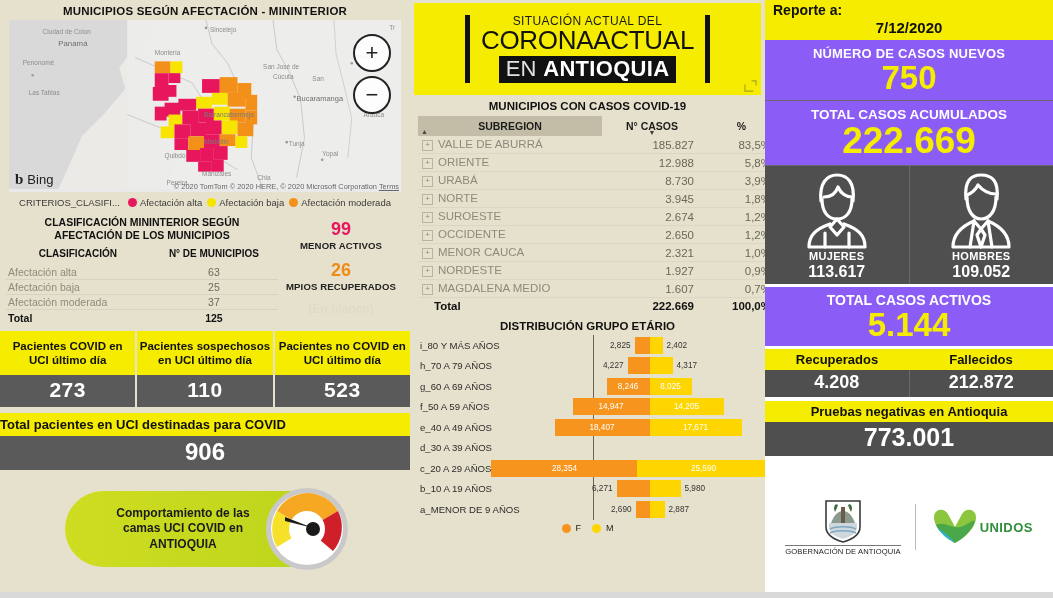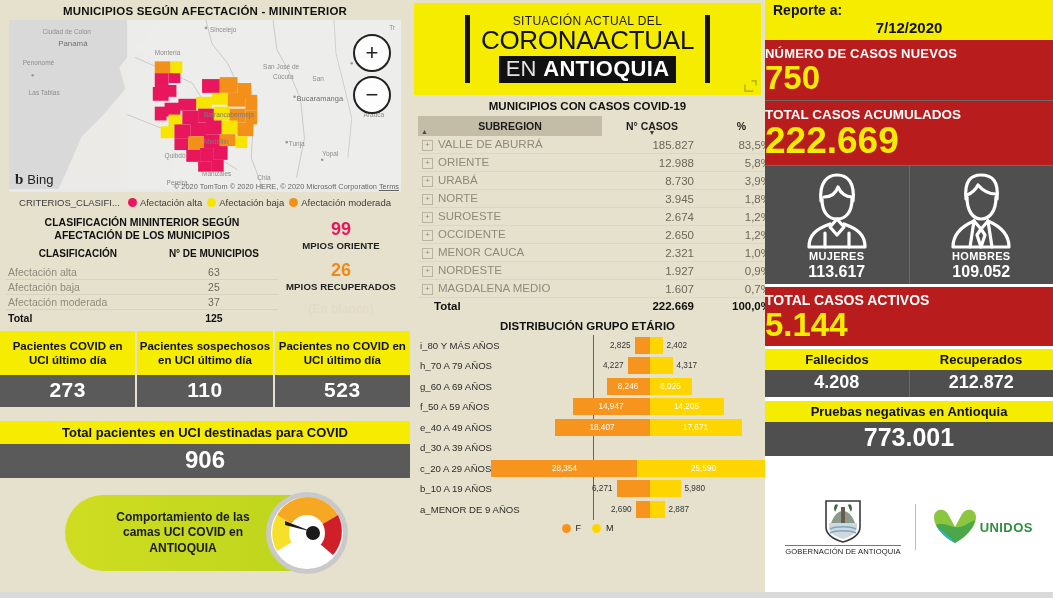"NÚMERO DE CASOS NUEVOS" .dark { background: #b91c1c -> #8b5cf6; text-align: none -> center }
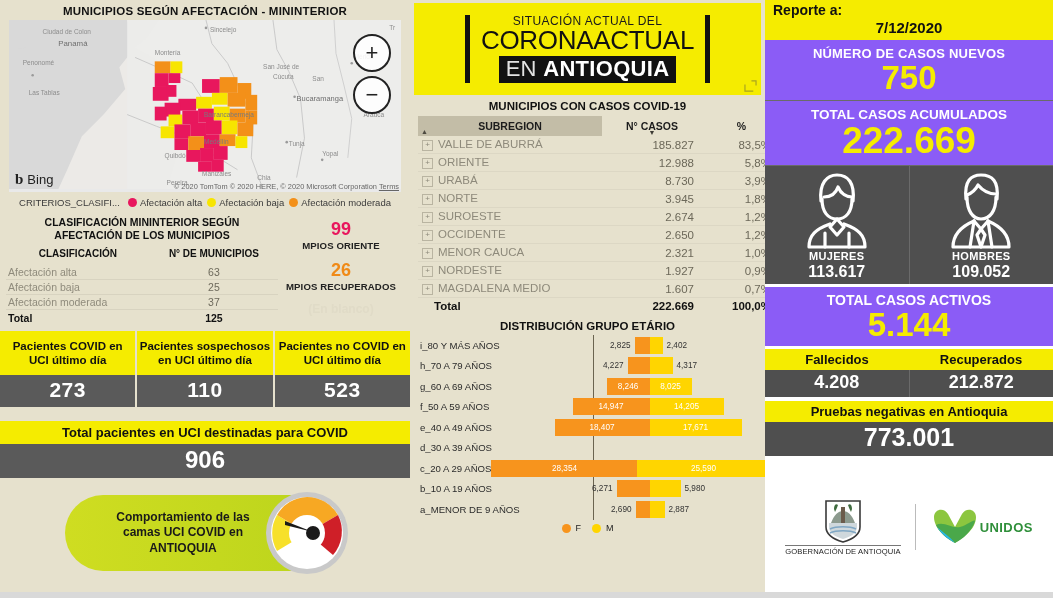"MPIOS ORIENTE" div.sub-lab { text: MPIOS ORIENTE -> MENOR ACTIVOS }
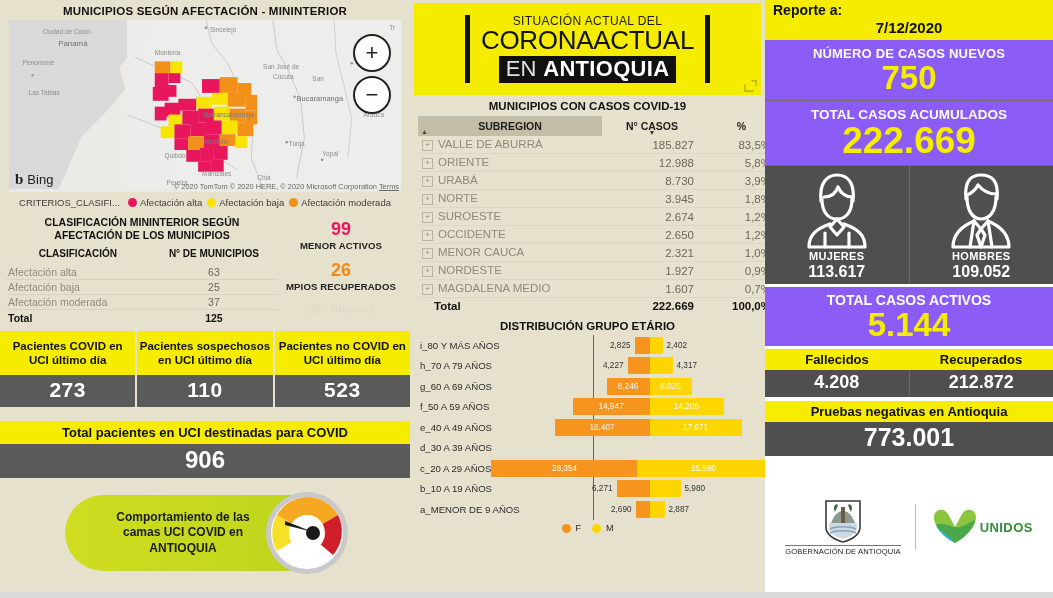"Fallecidos" div { order: before "Recuperados" -> after "Recuperados" }
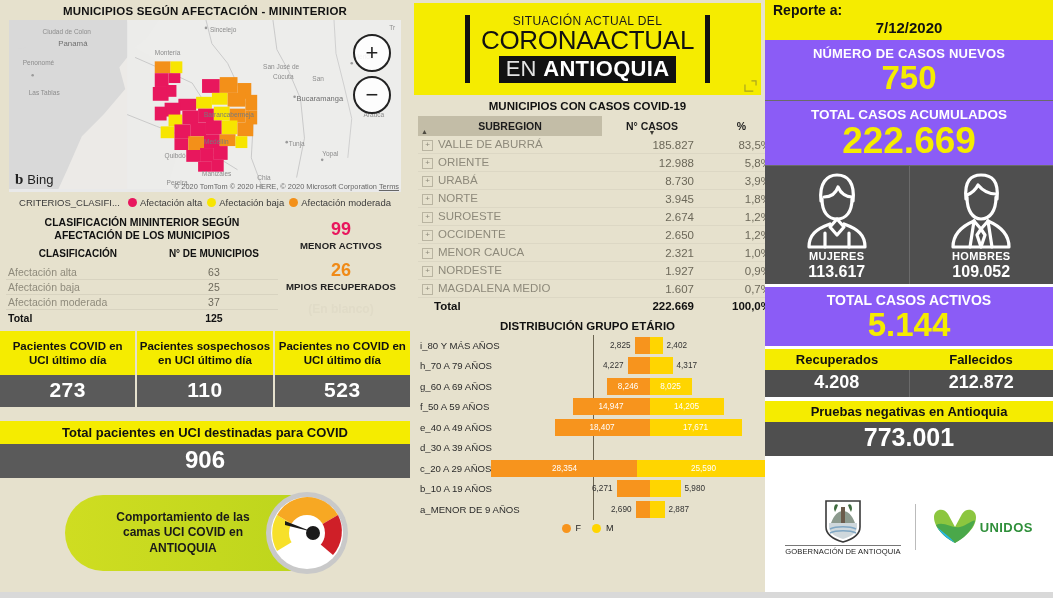"Total pacientes en UCI destinadas" .uci-total-head { margin-top: 14px -> 6px; text-align: center -> none }
